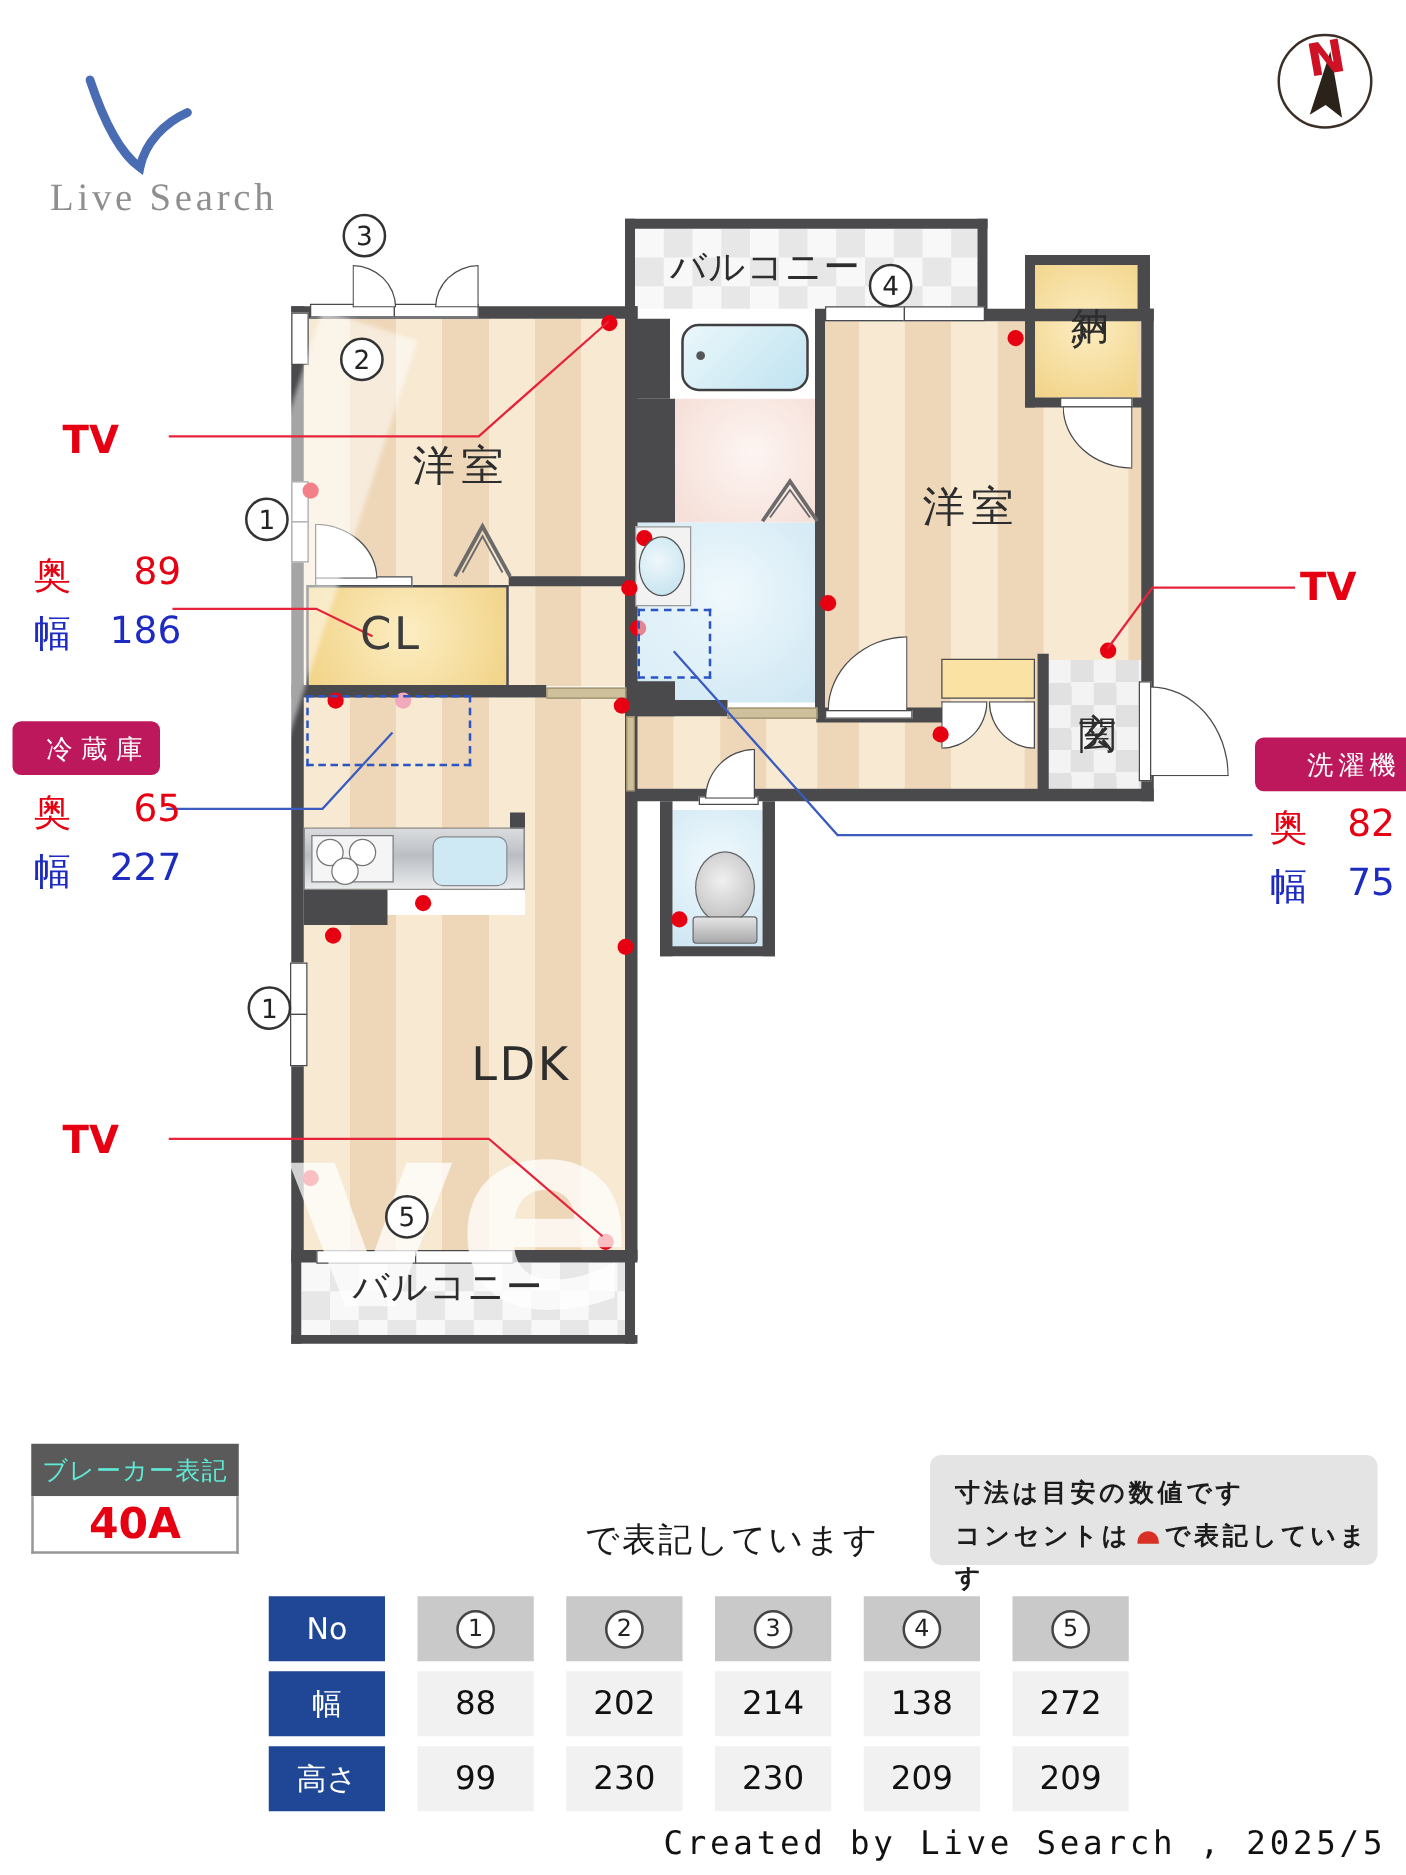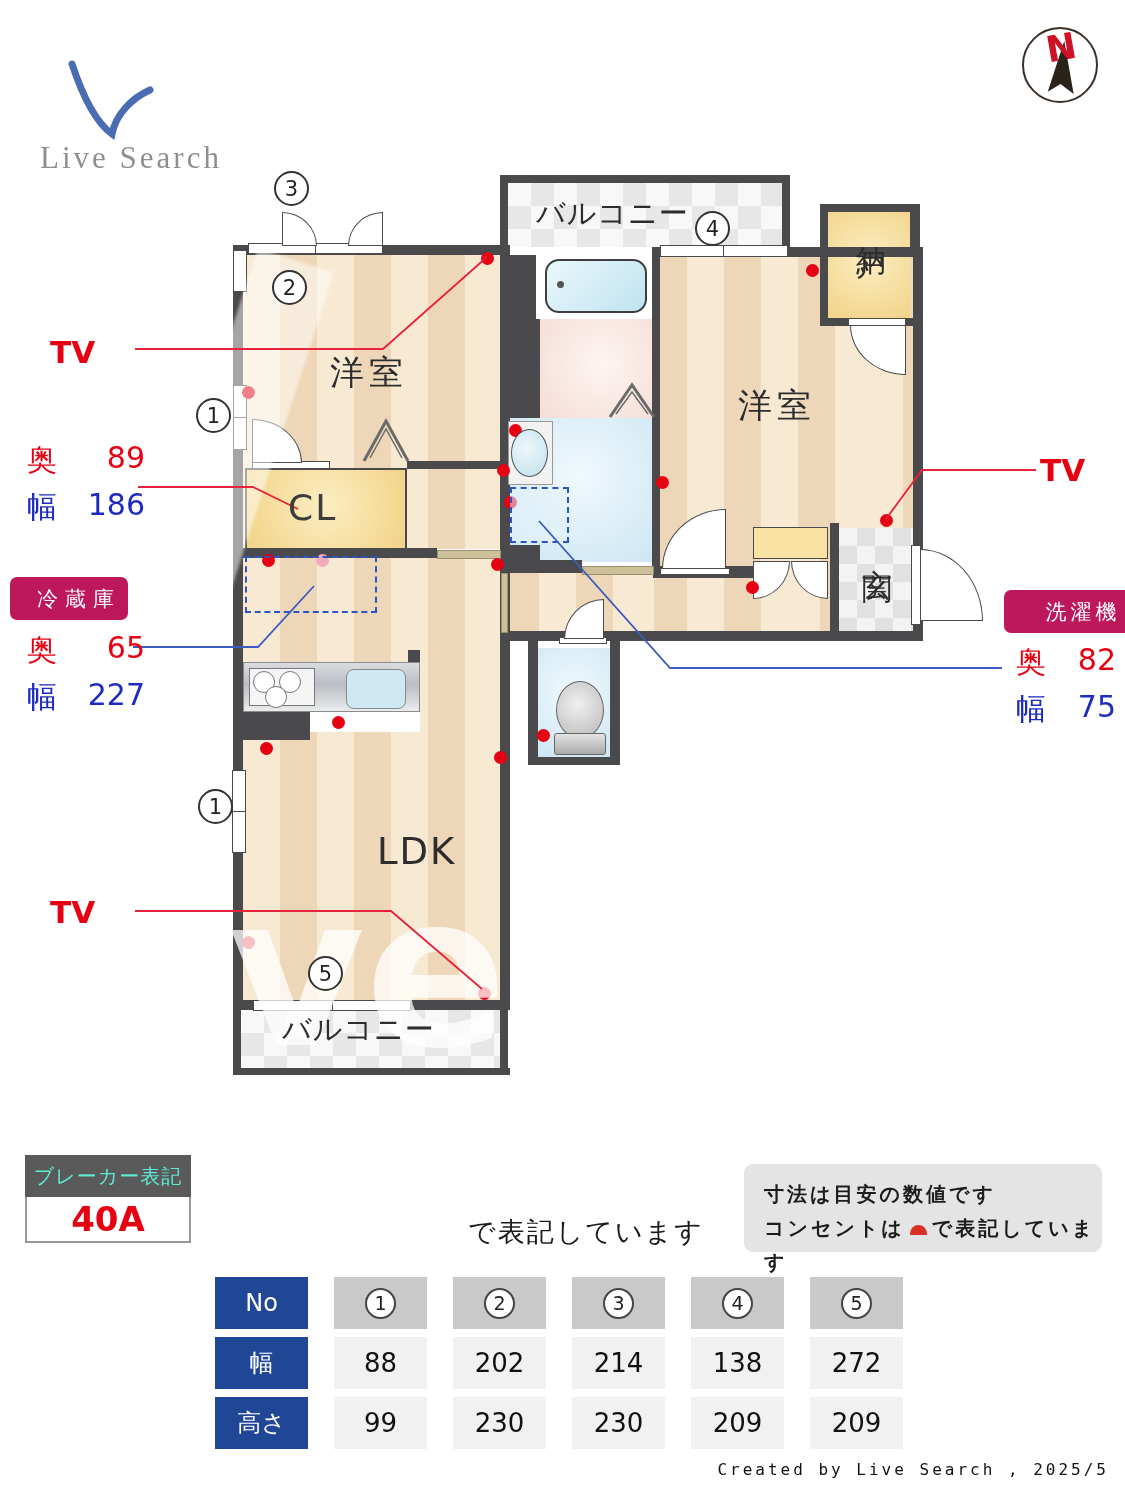"Created by Live Search ," #credit { font-size: 16px -> 26px }
